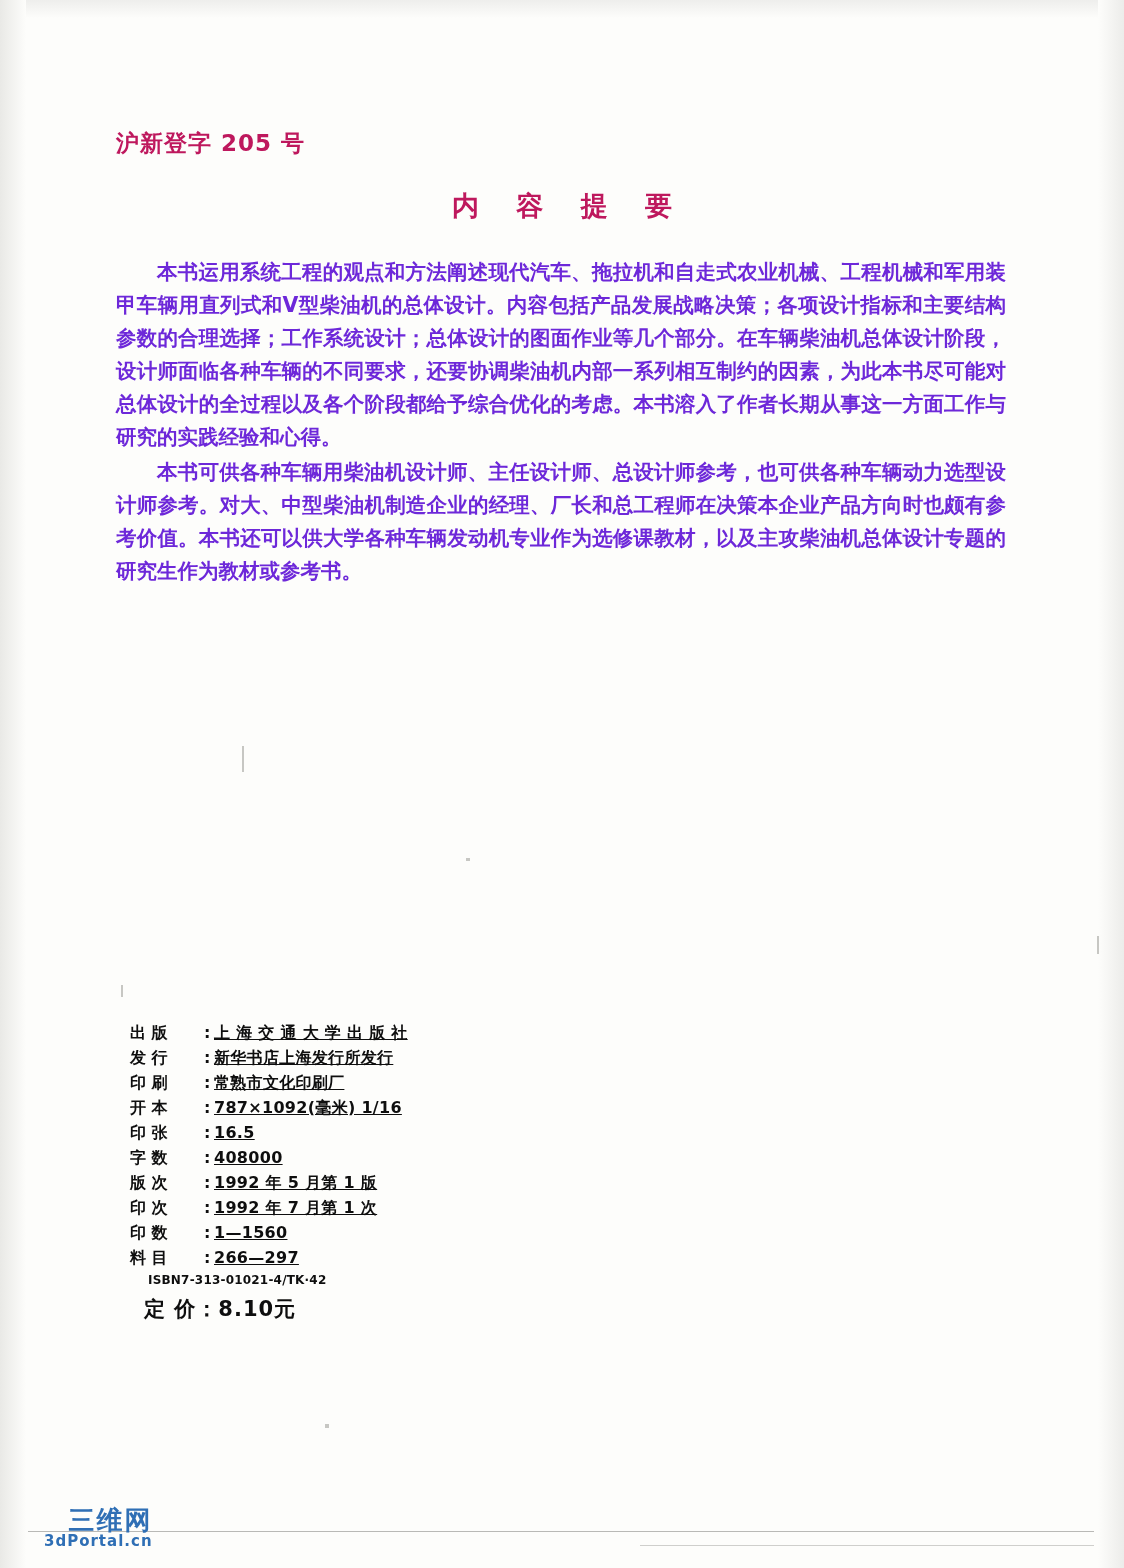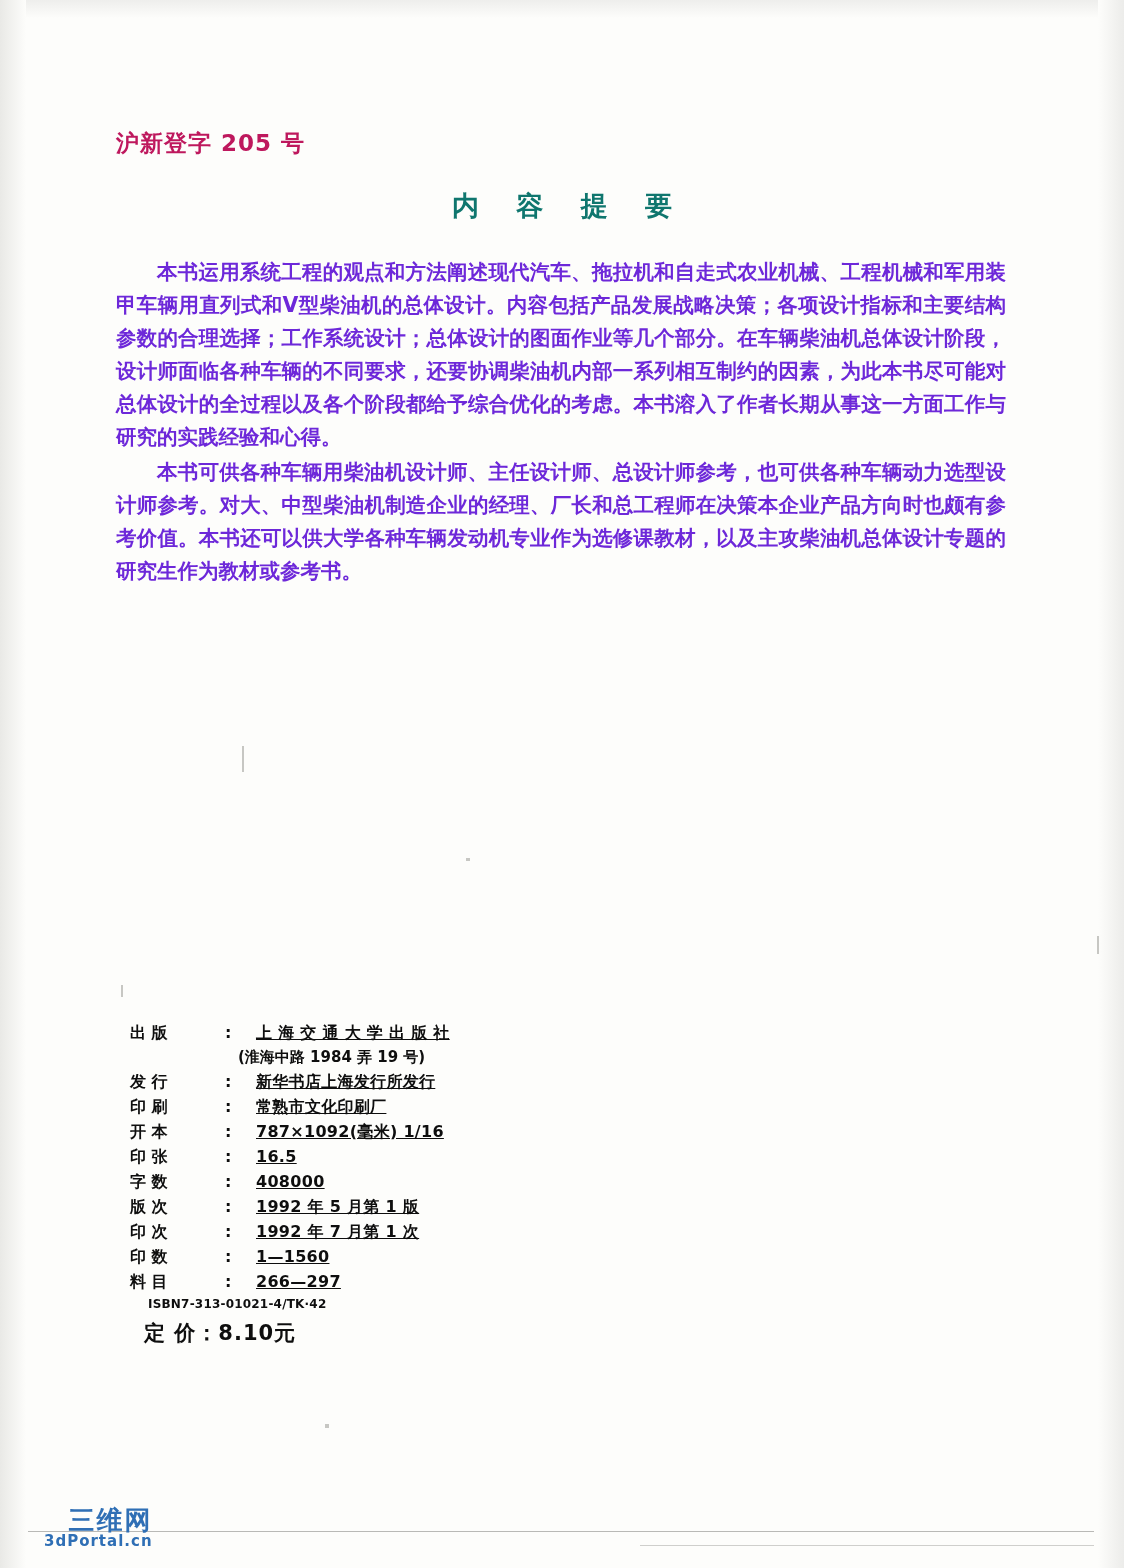"内 容 提 要" .abstract-title { color: #0f766e -> #be185d }
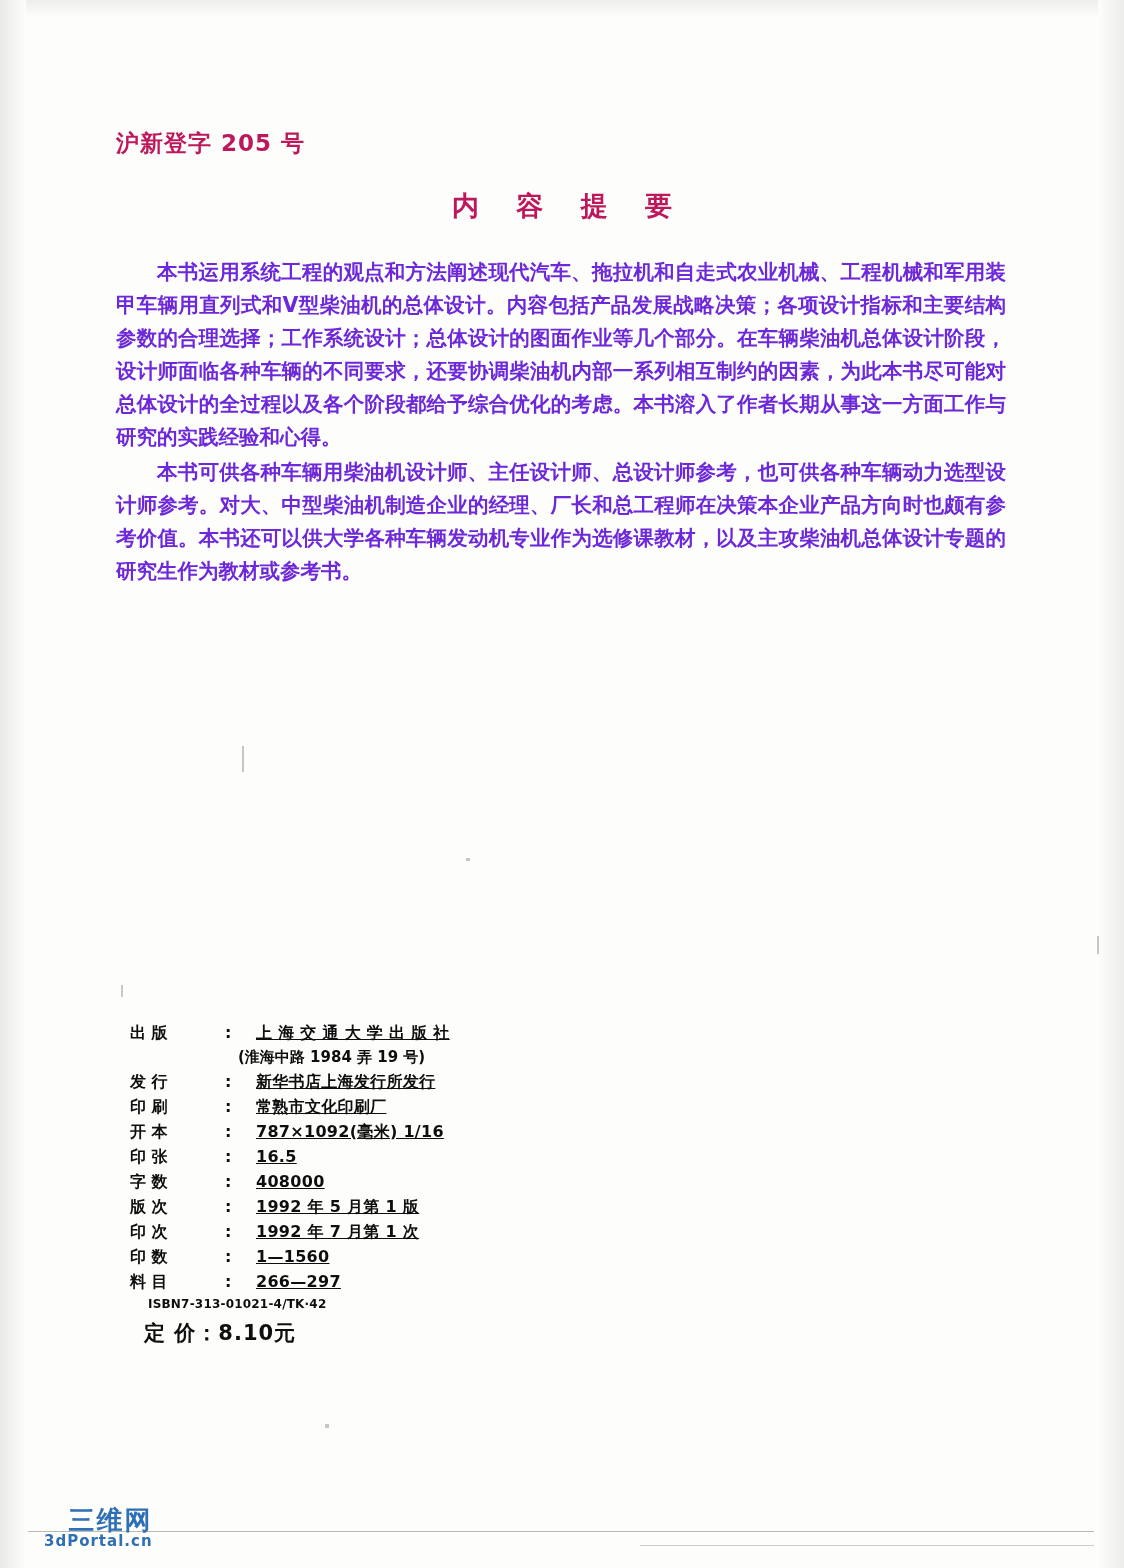"出 版" .col-row { gap: 21px -> none }
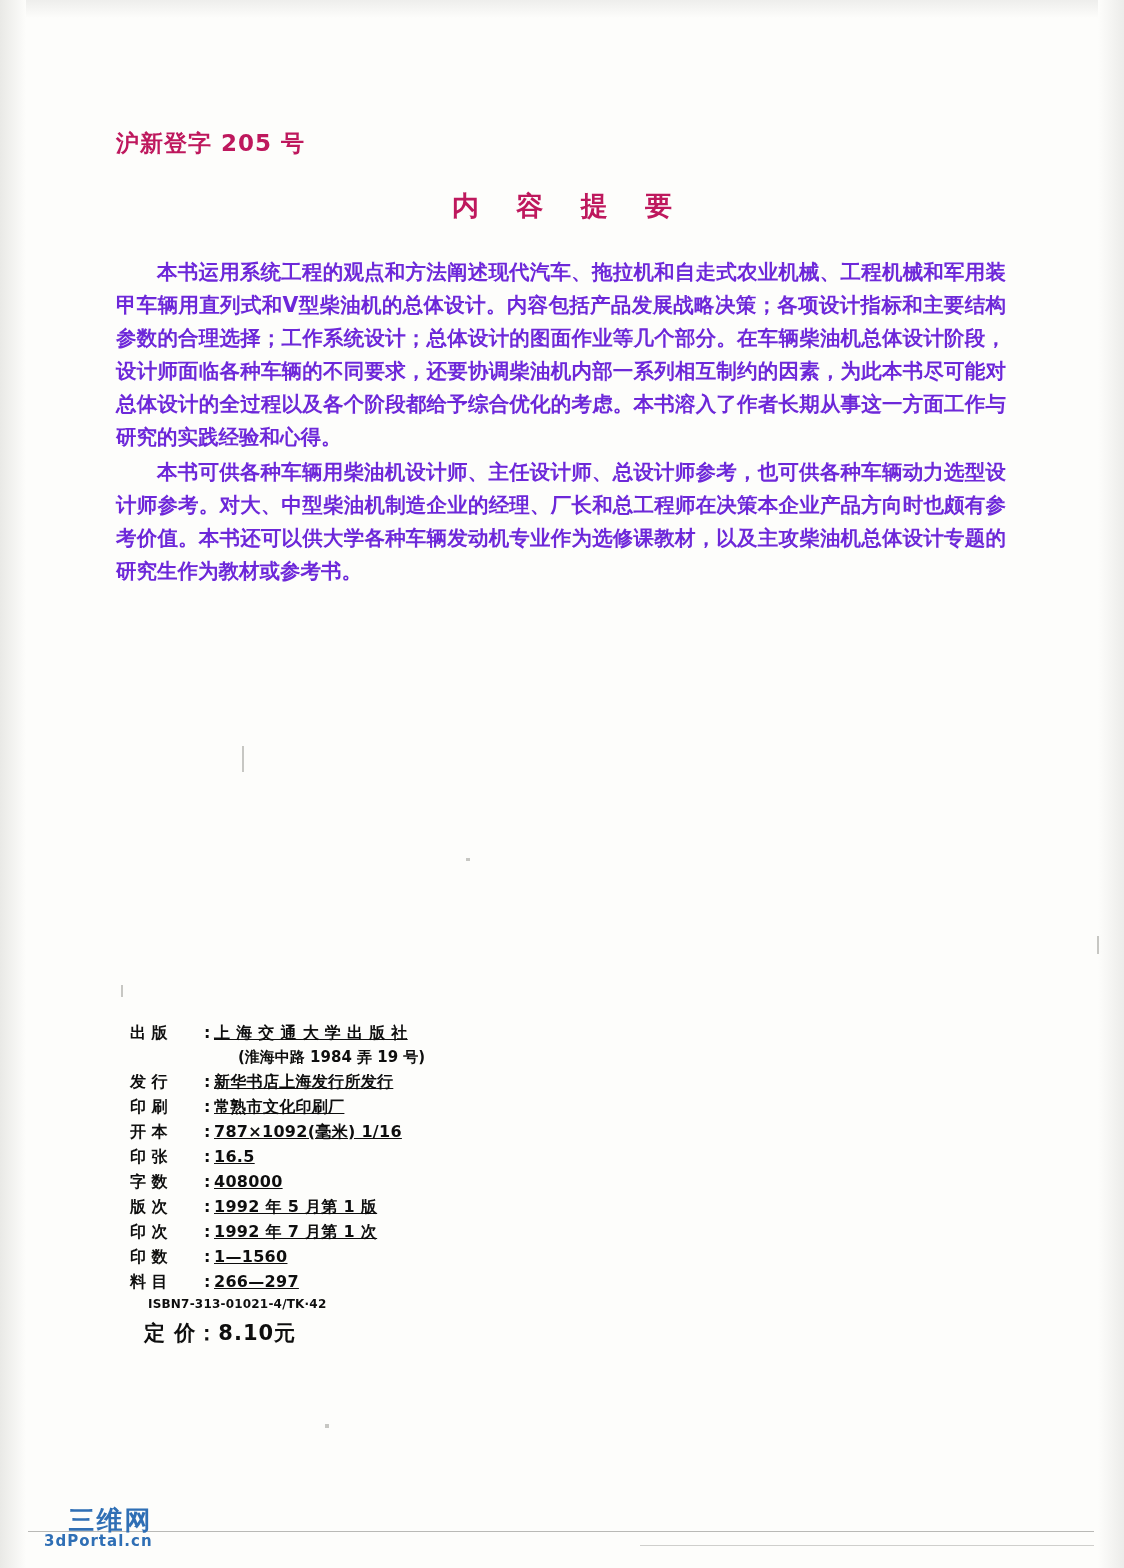"(淮海中路 1984 弄 19 号)" div.col-sub { html: <div>(淮海中路 1984 弄 19 号)</div> -> none }
